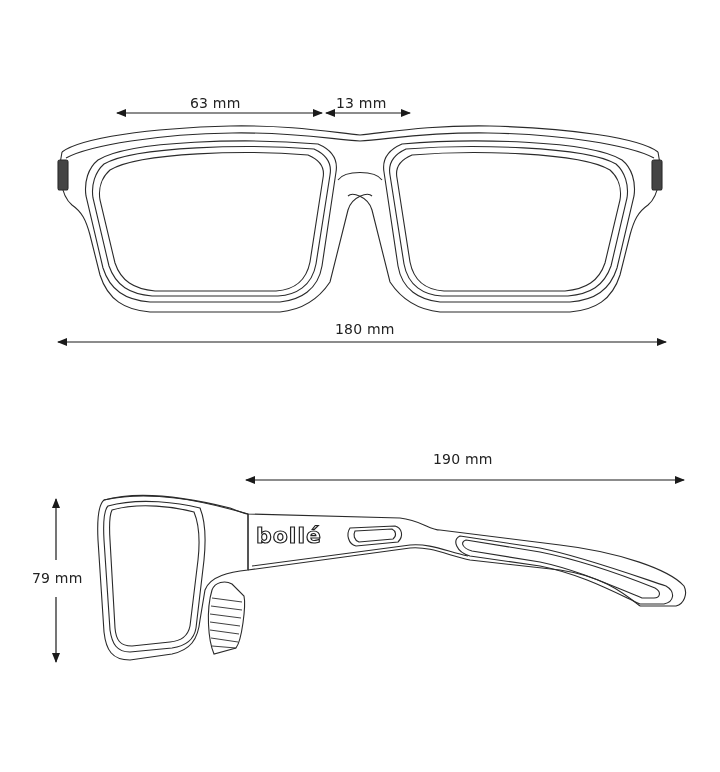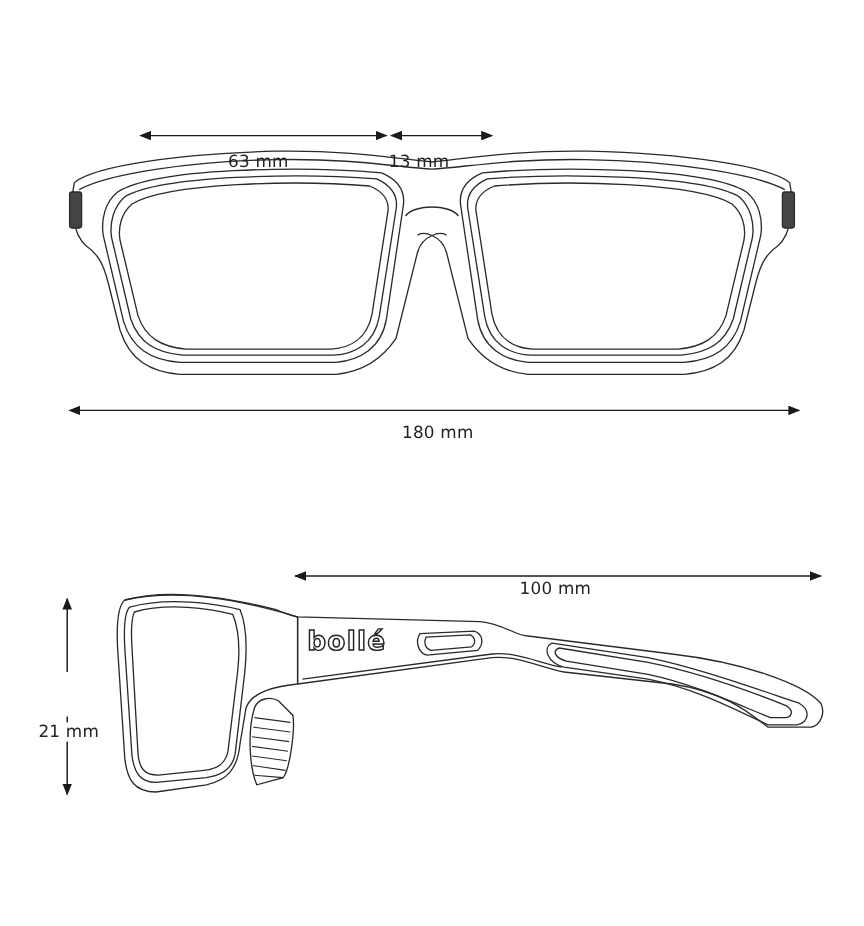"63 mm" .label { margin-top: 32px -> none }
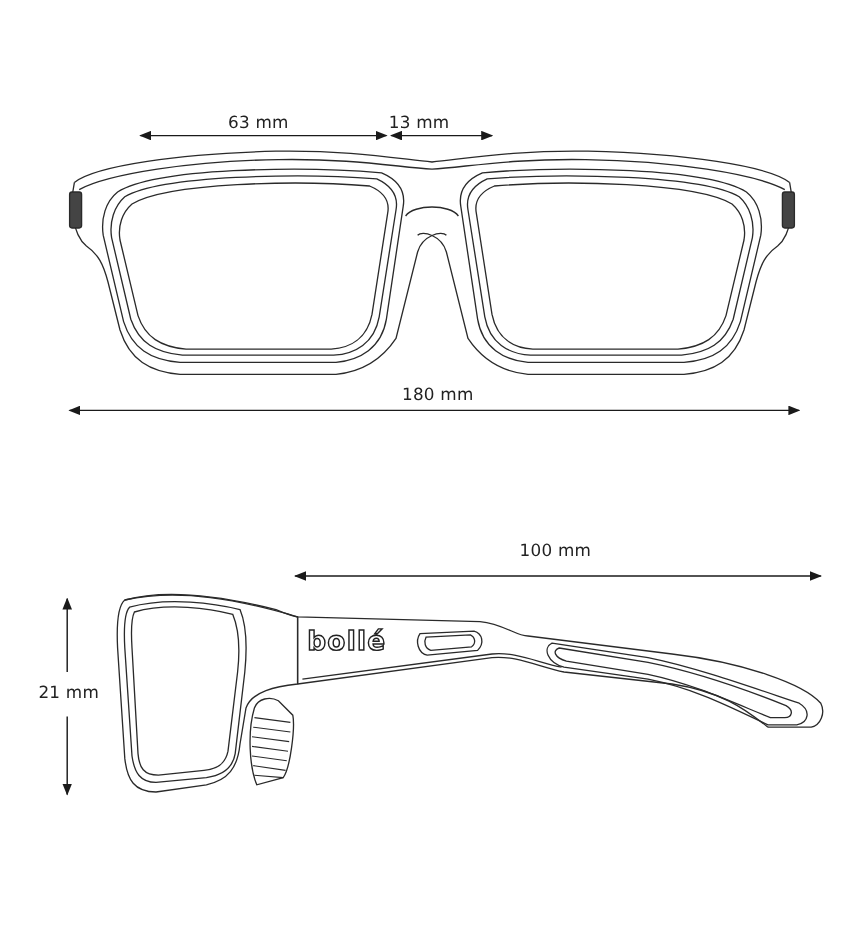"13 mm" div.label { left: 324px -> 336px }
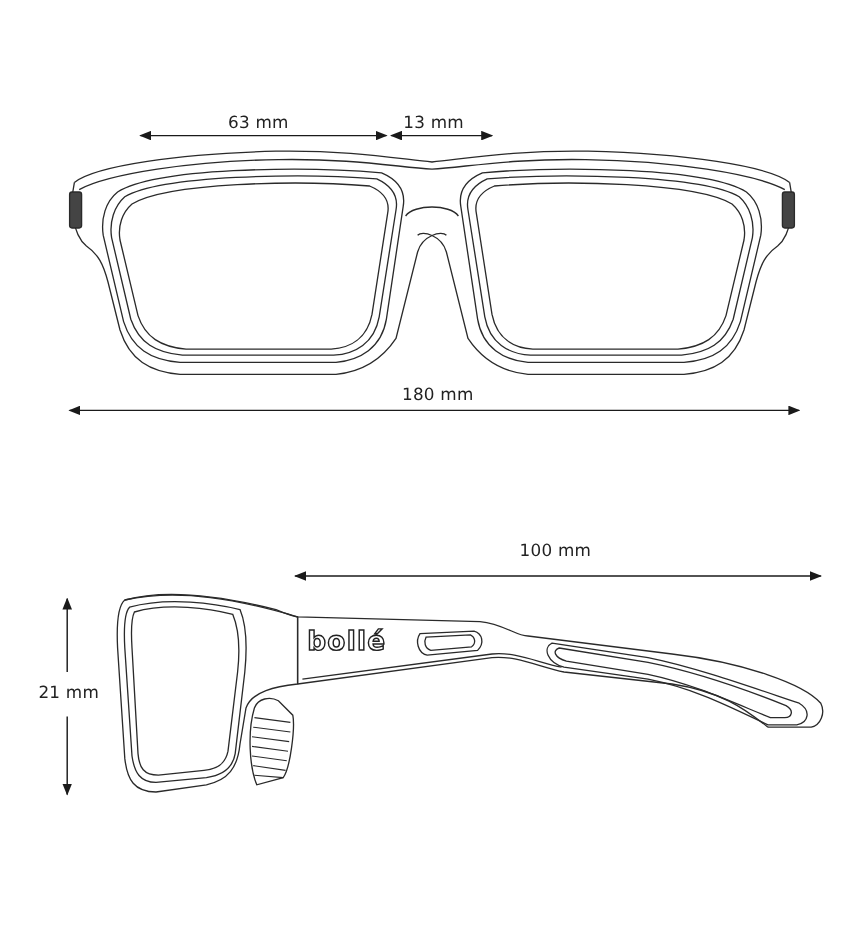"100 mm" div.label { text: 100 -> 190 }
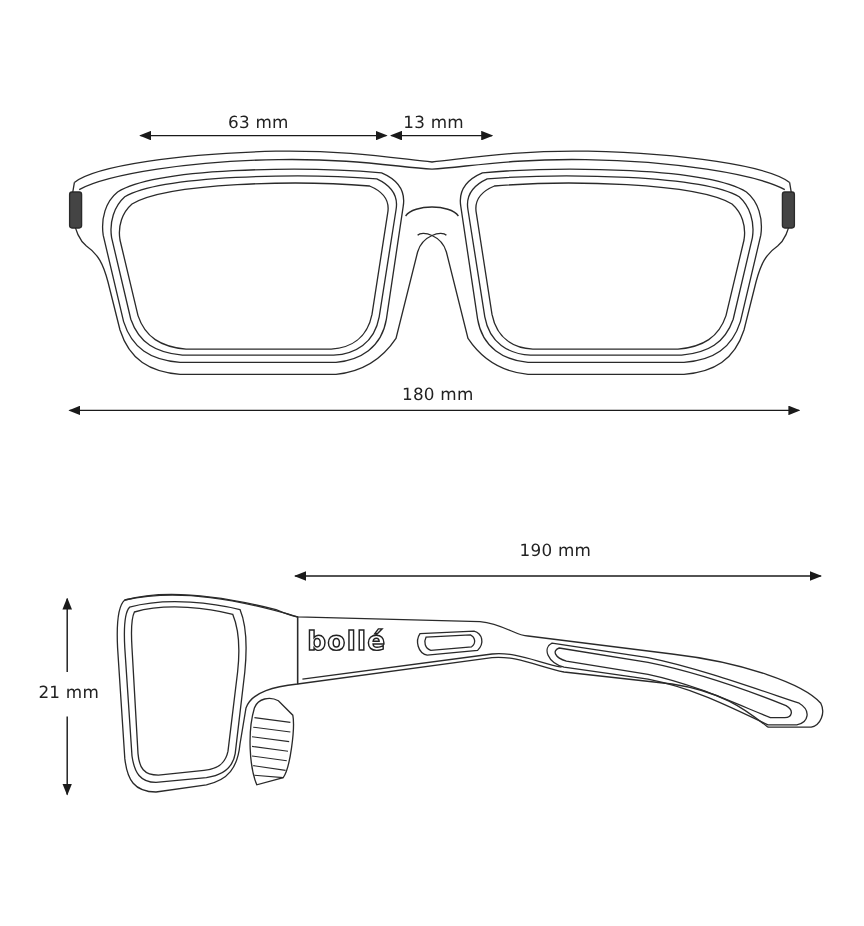"21 mm" div.label { text: 21 -> 79 }
